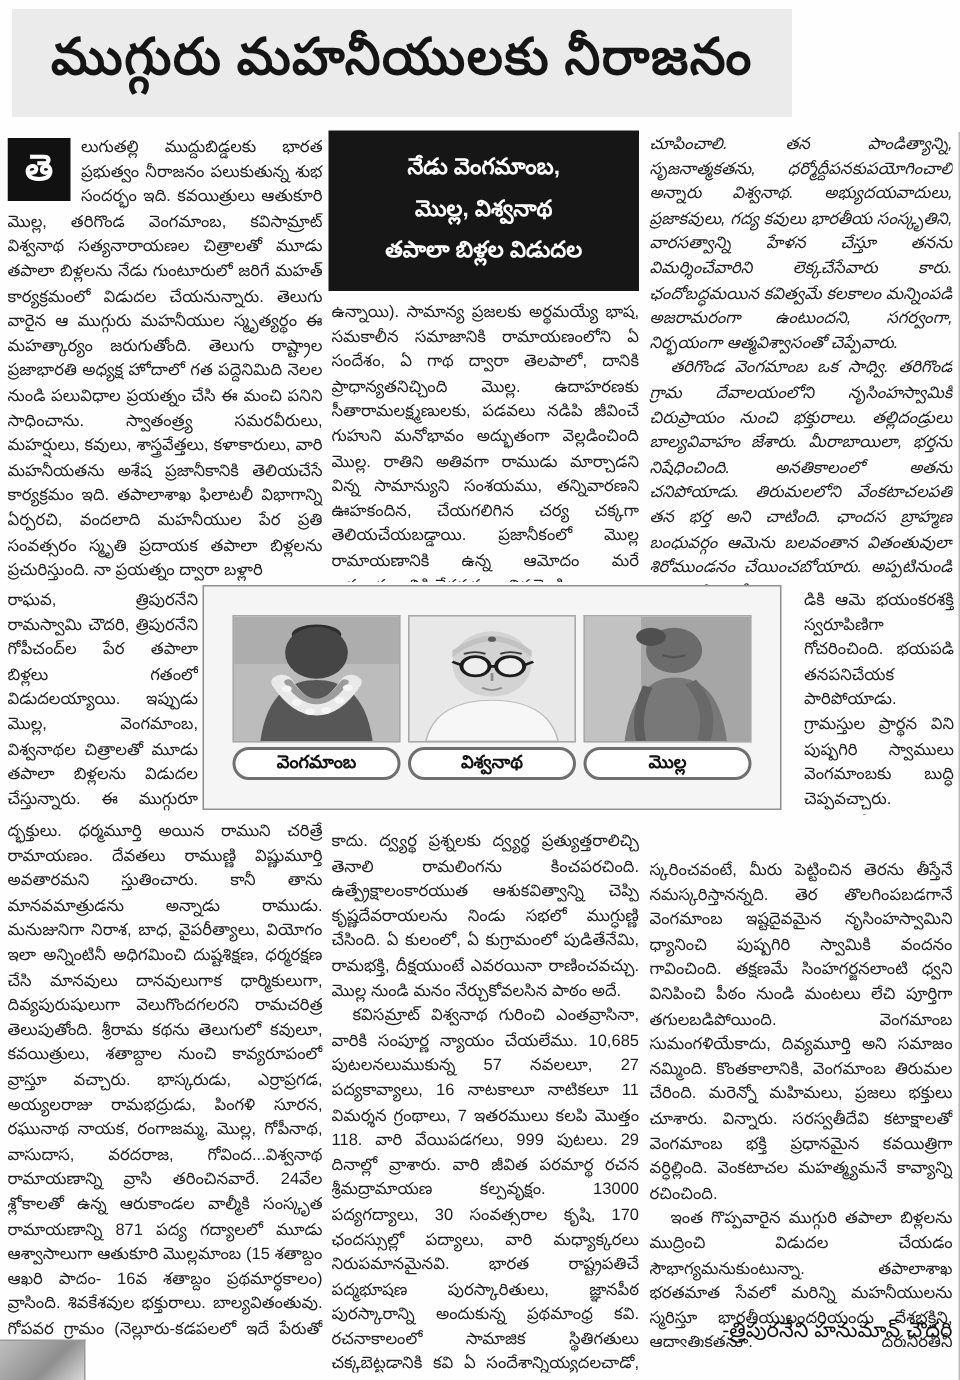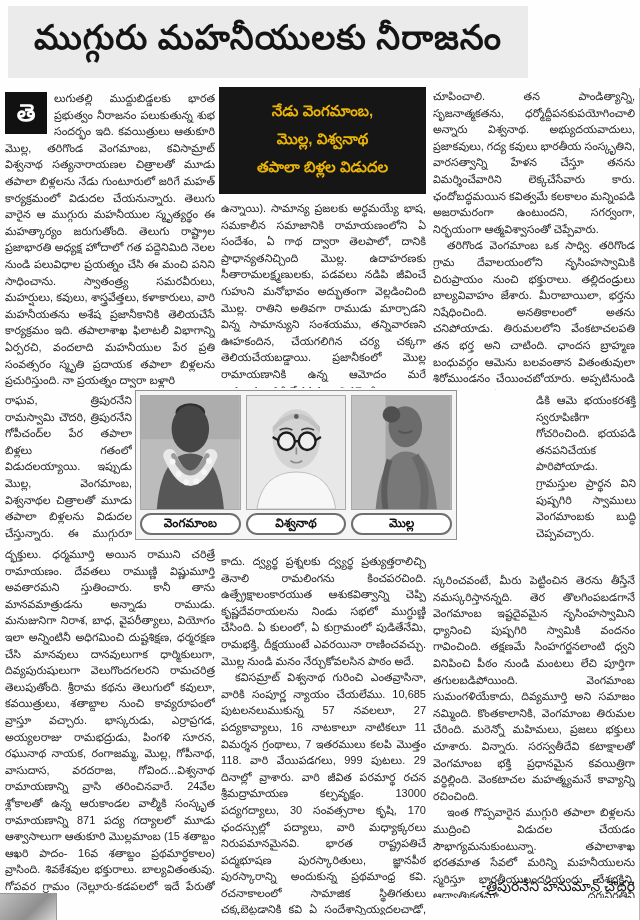"చూపించాలి. తన పాండిత్యాన్ని," .rc1 { font-style: none -> italic }
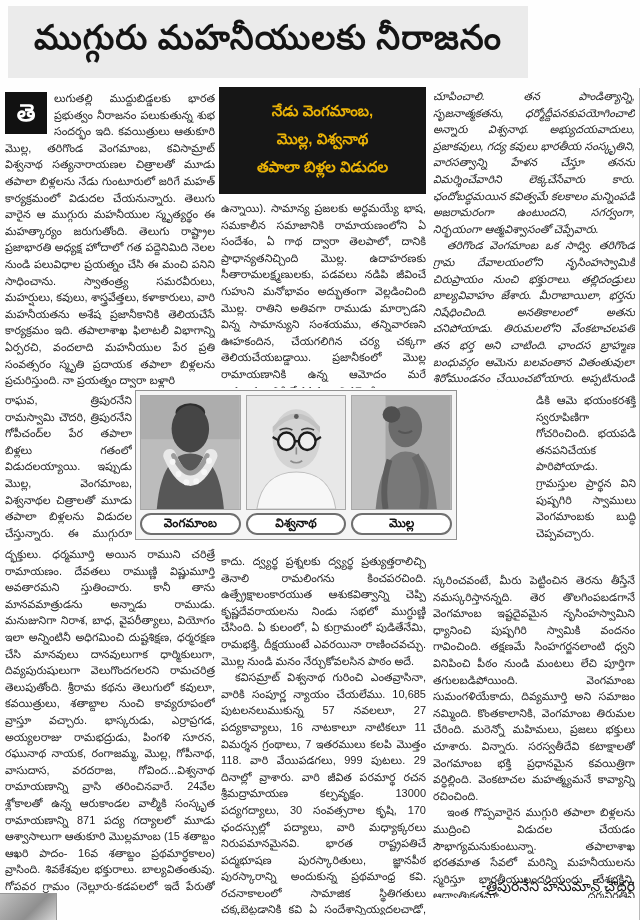"నేడు వెంగమాంబ," .lead-box { color: #eab308 -> #ffffff }
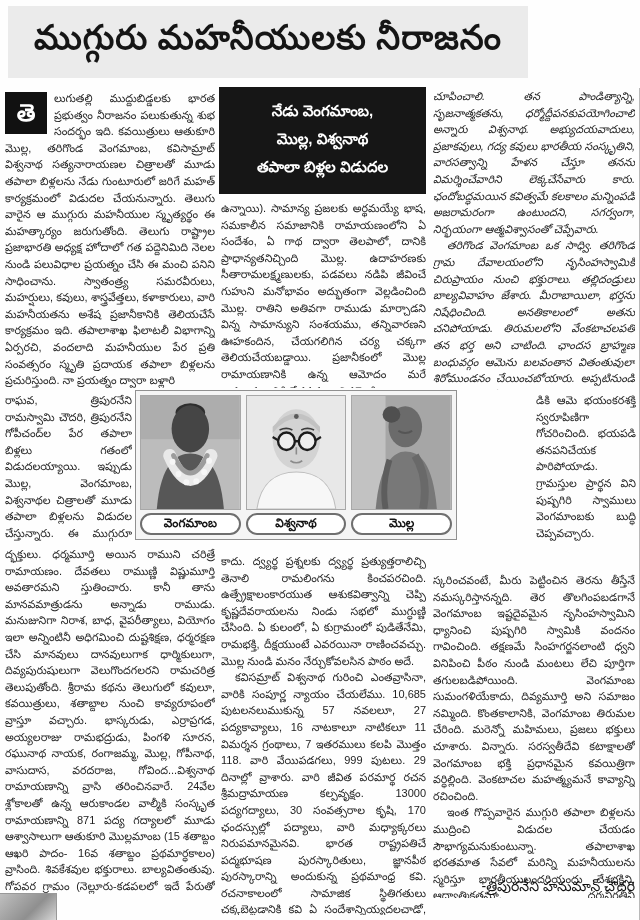"వెంగమాంబ" .photo-strip { padding: 4px -> 19px; width: 322px -> 386px }
